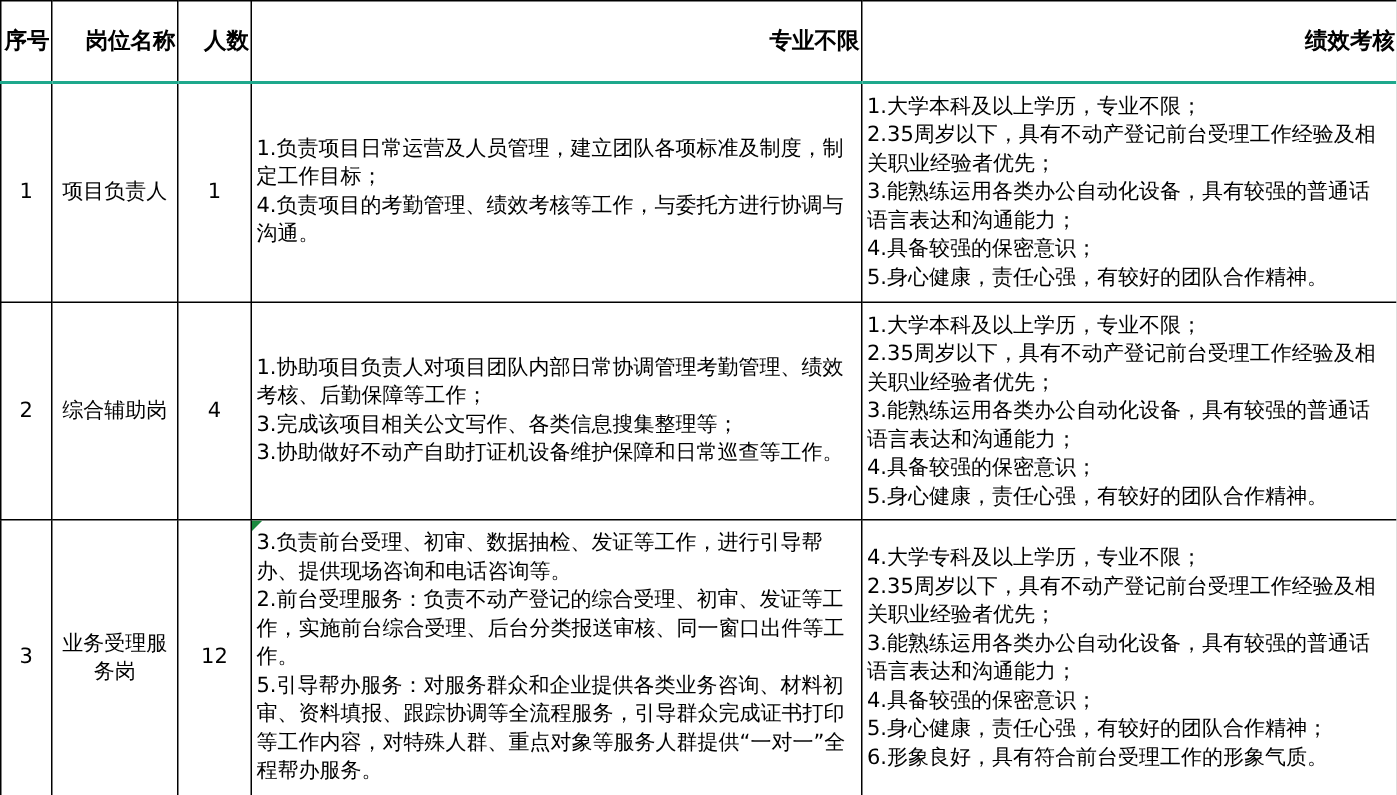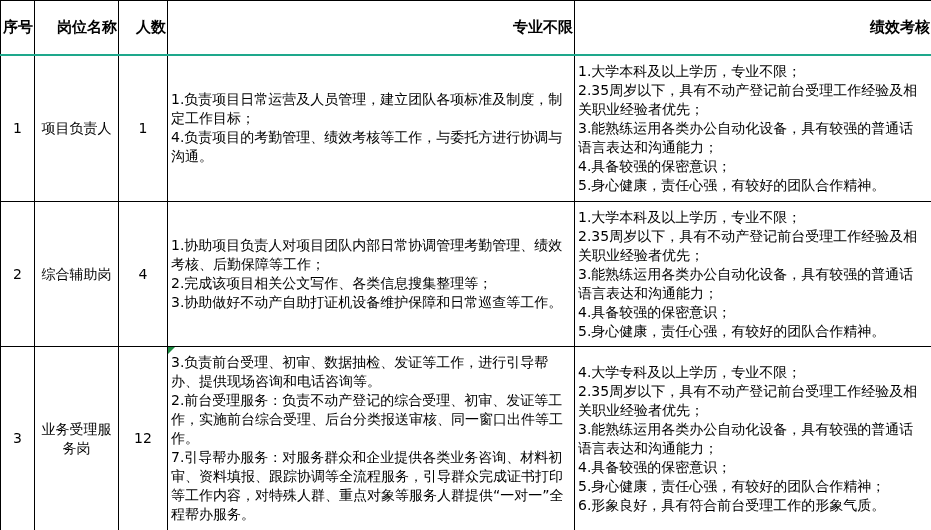"2.完成该项目相关公文写作、各类信息搜集整理等；" div.line { text: 2 -> 3 }
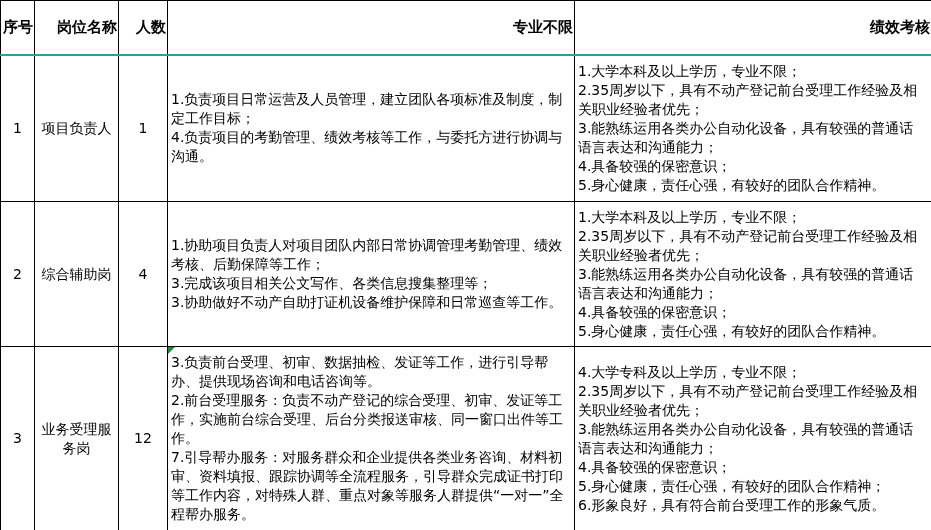"7.引导帮办服务：对服务群众和企业提供各类业务咨询、材料初审、资料填报、跟踪协调" div.line { text: 7 -> 5 }
